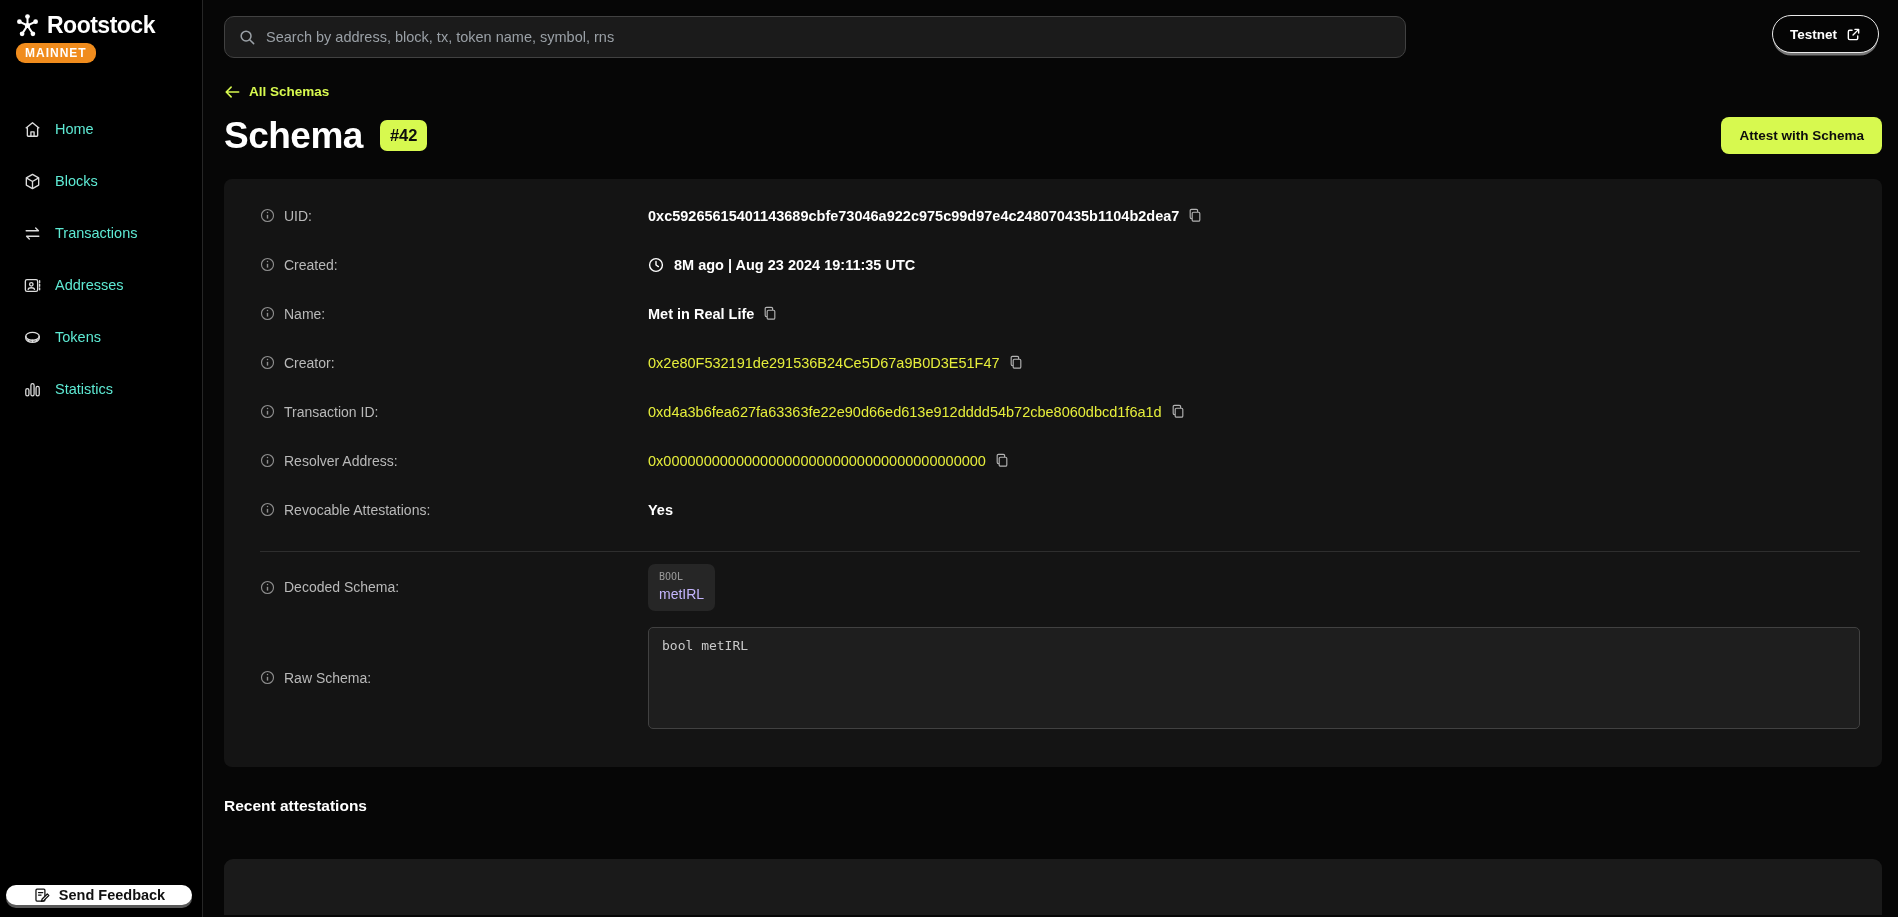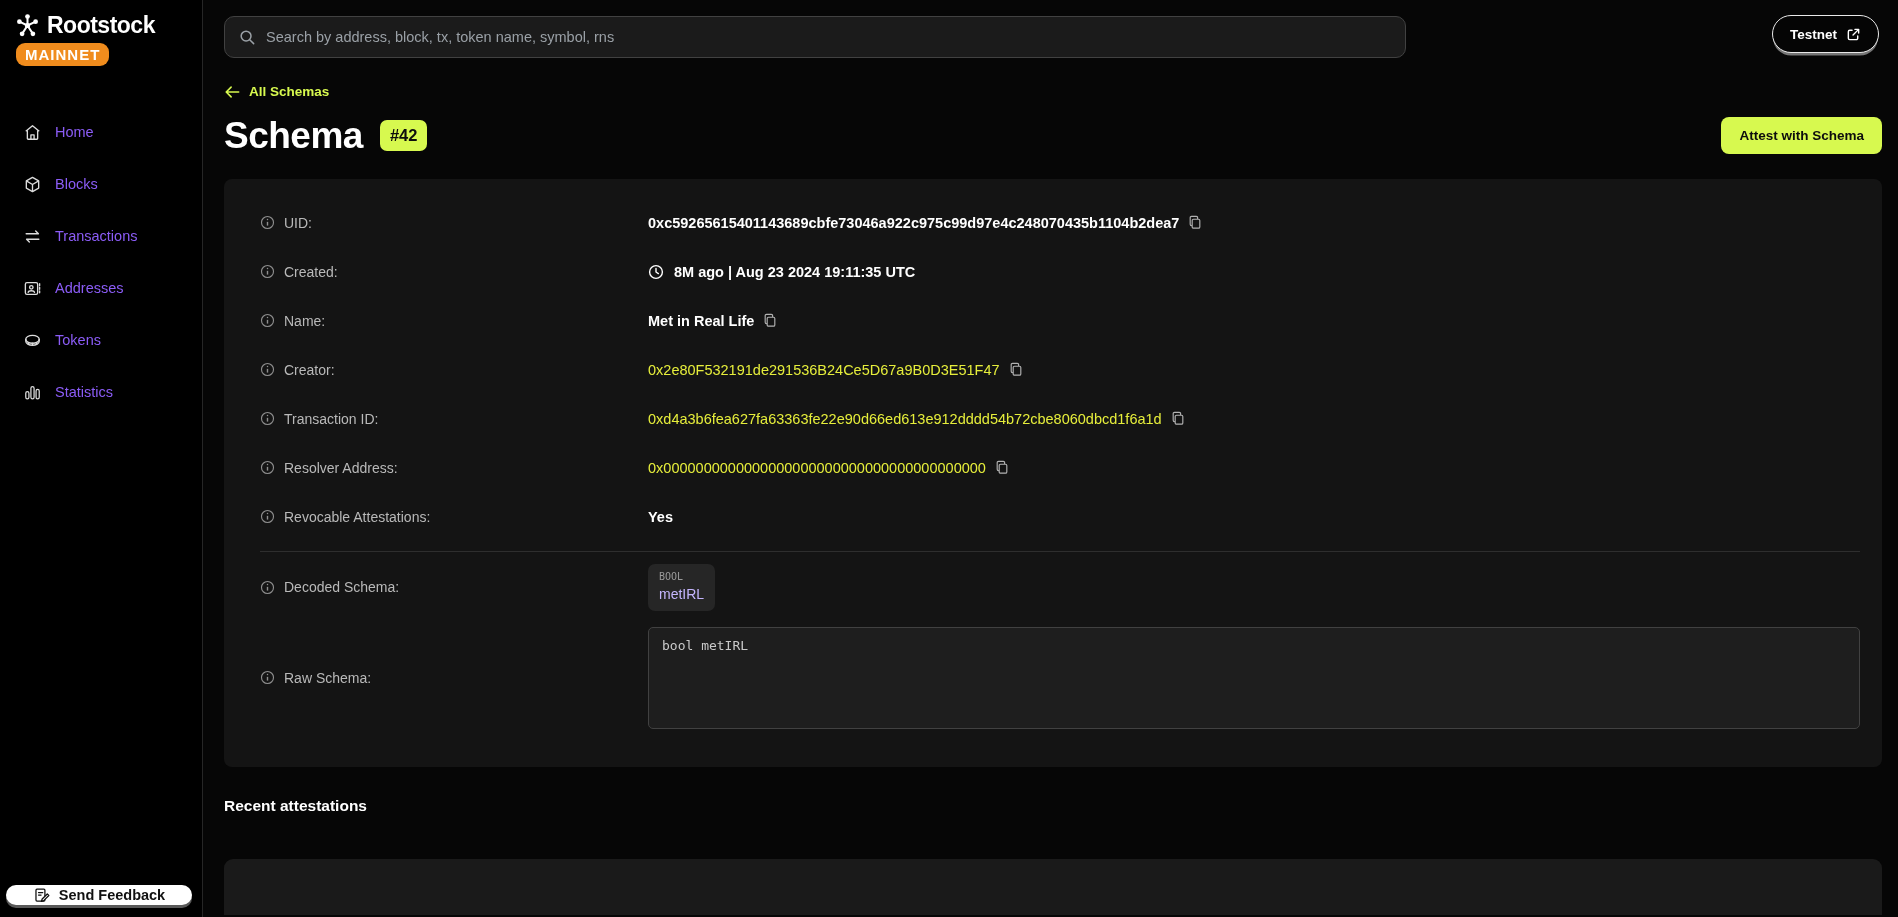"MAINNET" .net-badge { font-size: 15px -> 12px }
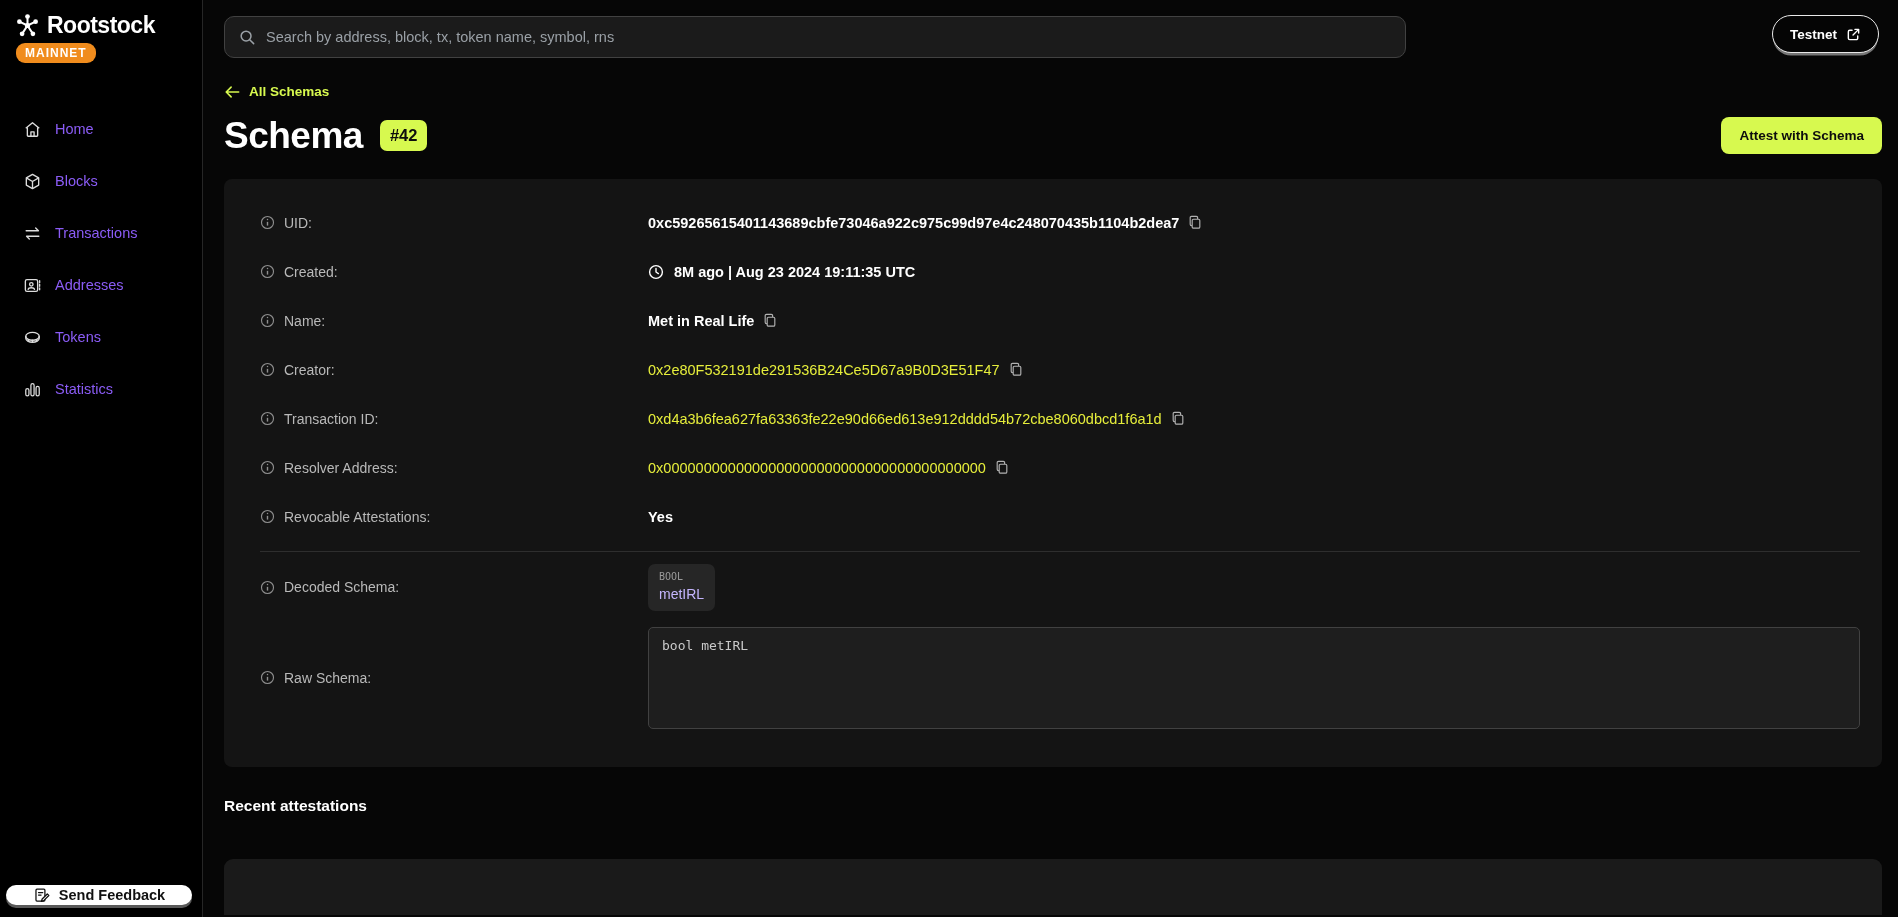"Home" .nav-item { color: #8b5cf6 -> #5eead4 }
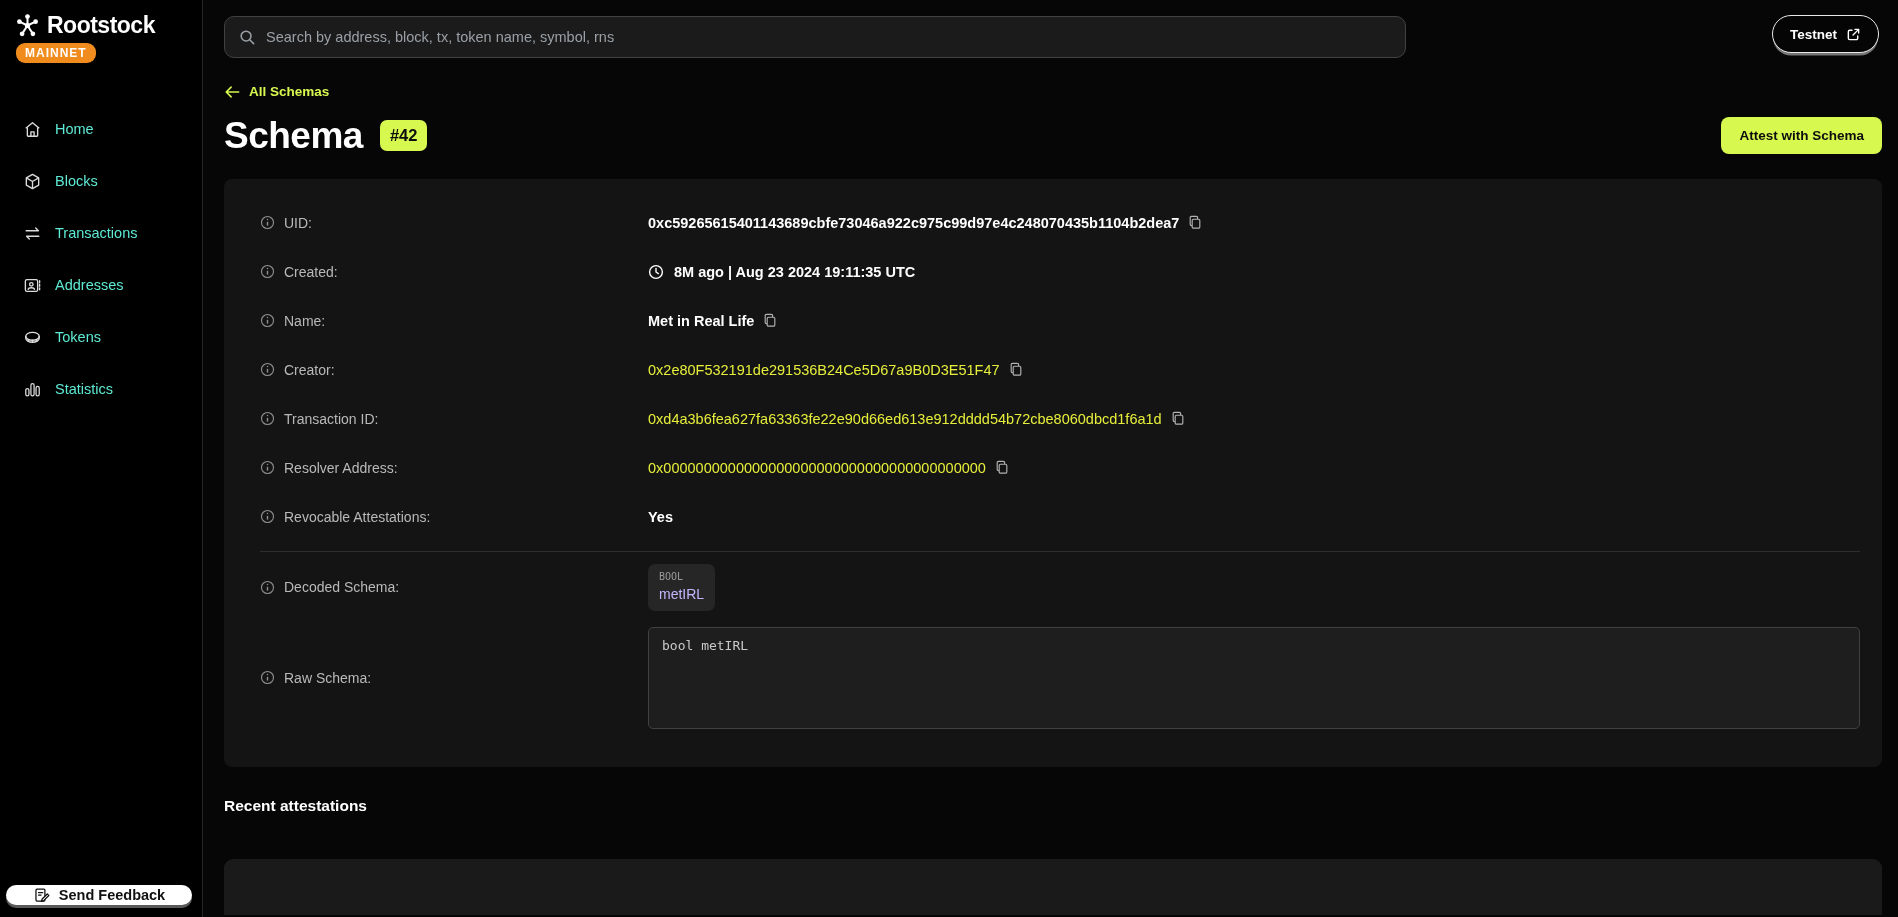"UID:" .drow { align-items: flex-end -> center }
